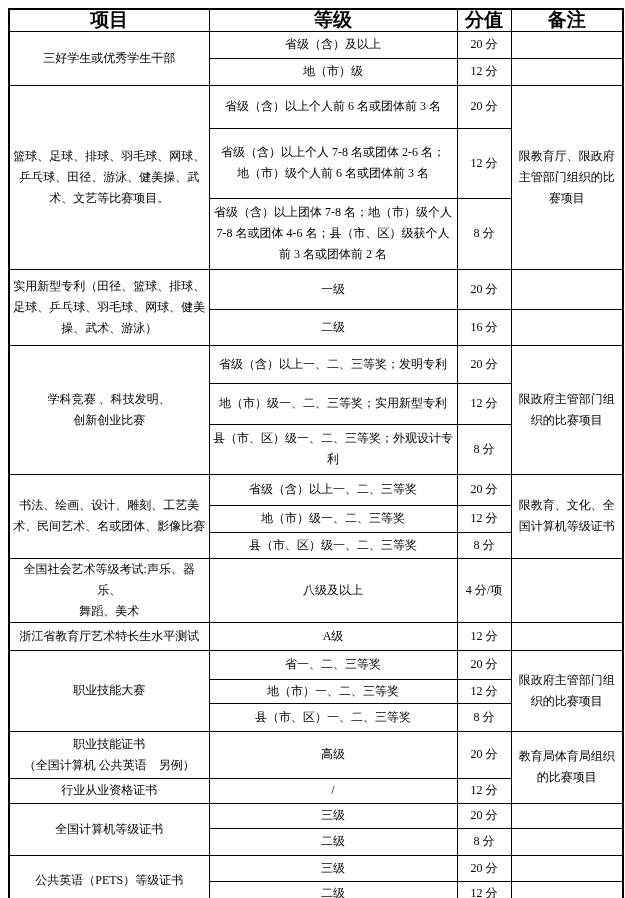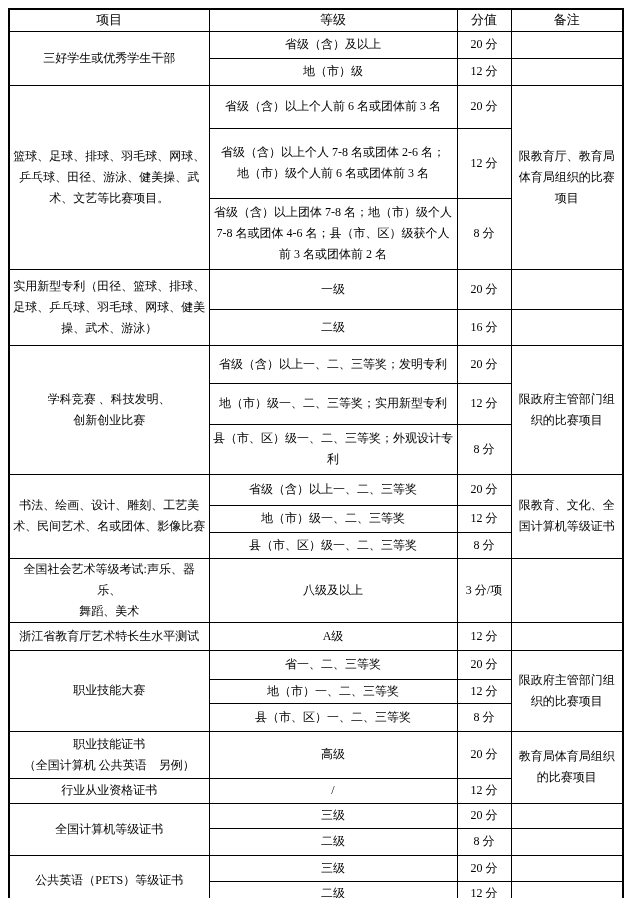"项目" .score-table th { font-size: 13px -> 19px; font-weight: normal -> bold }
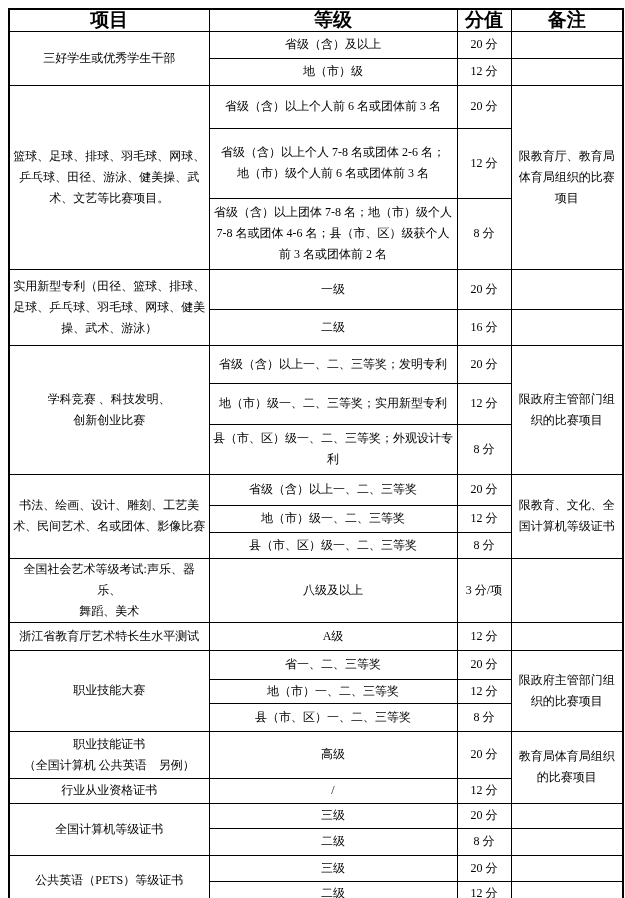"限教育厅、教育局体育局组织的比赛项目" td { text: 教育局体育局 -> 限政府主管部门 }
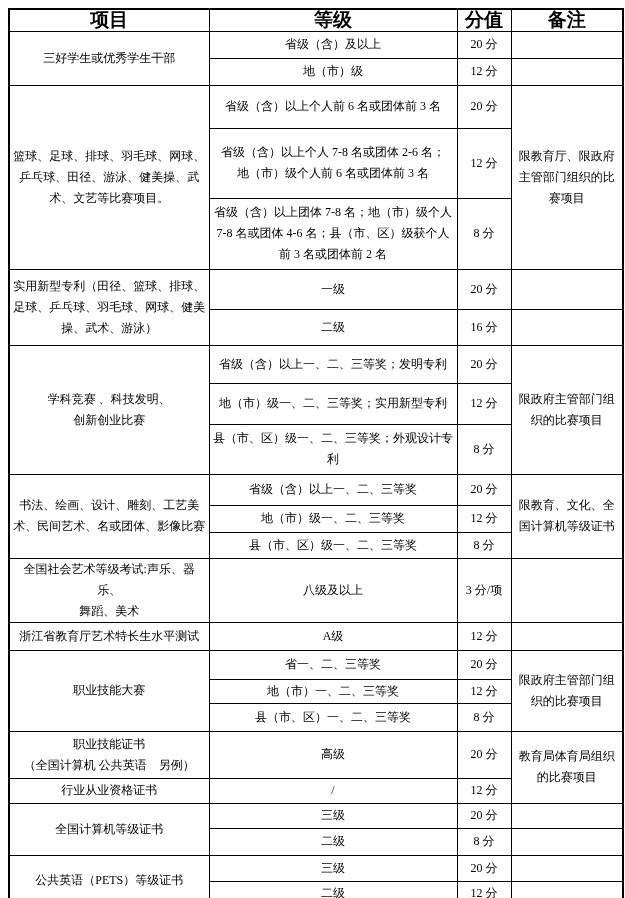"3 分/项" td { text: 3 -> 4 }
